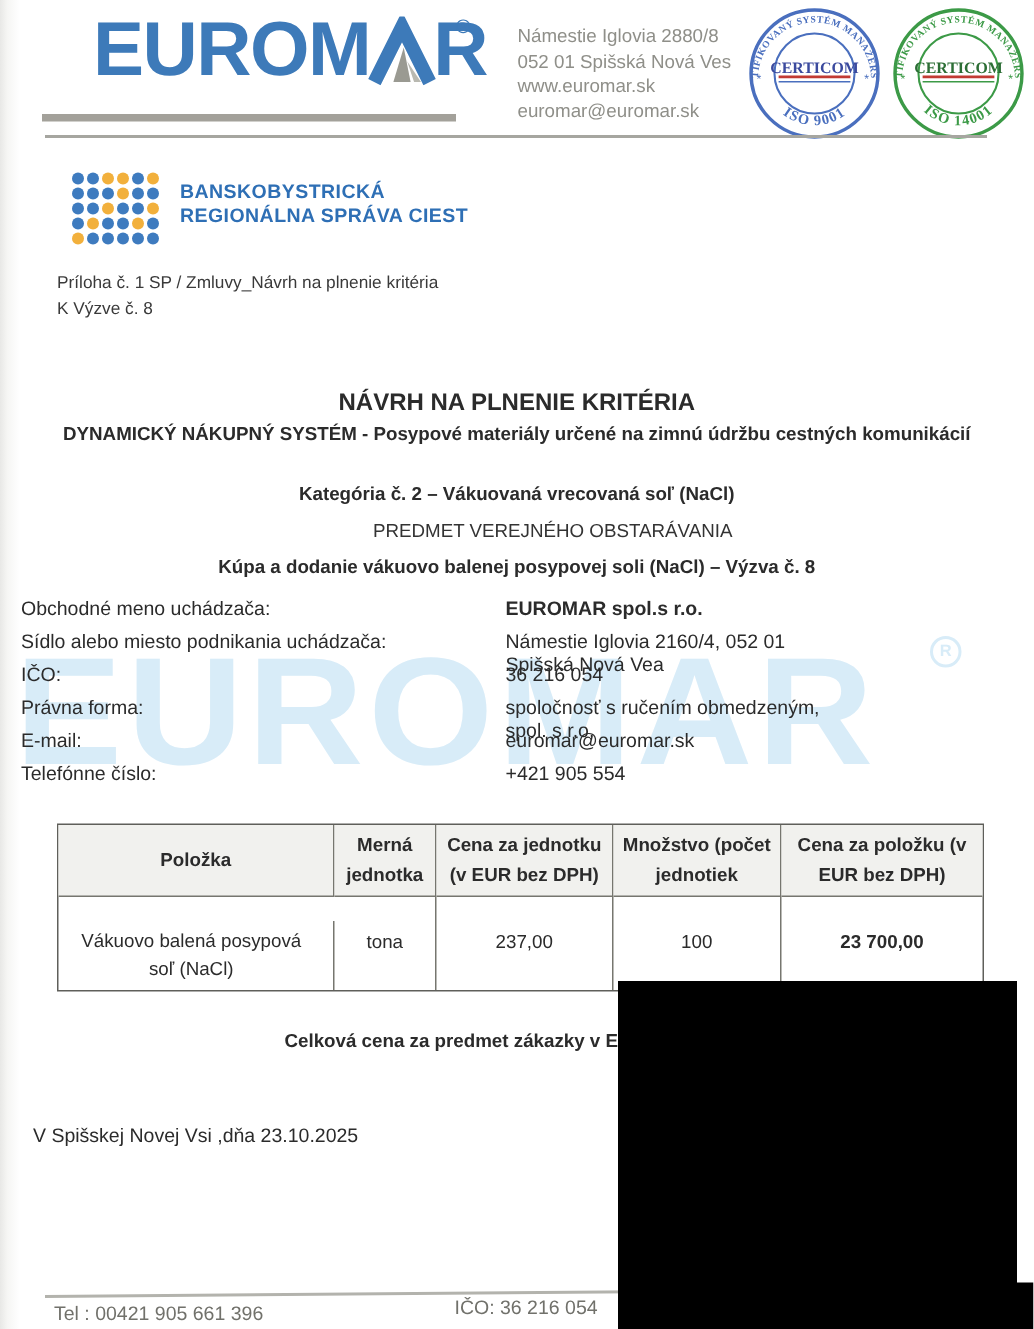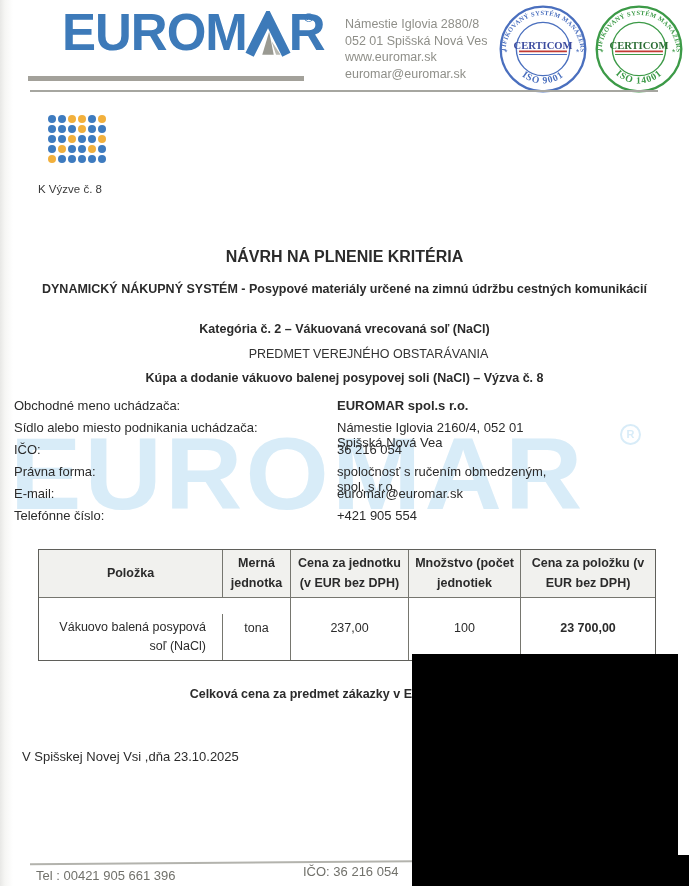"BANSKOBYSTRICKÁ" div.brsc-txt { html: none -> <div> <div>BANSKOBYSTRICKÁ</div> <div>REGIONÁLNA SPRÁVA CIEST</div> </div> }
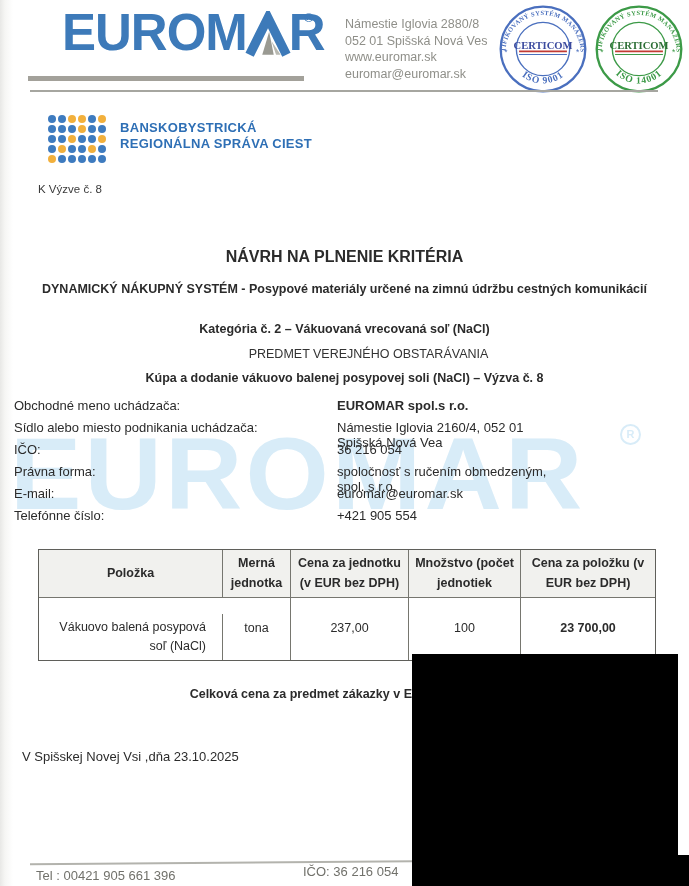"Príloha č. 1 SP /" div { html: none -> <div>Príloha č. 1 SP / Zmluvy_Návrh na plnenie kritéria</div> }
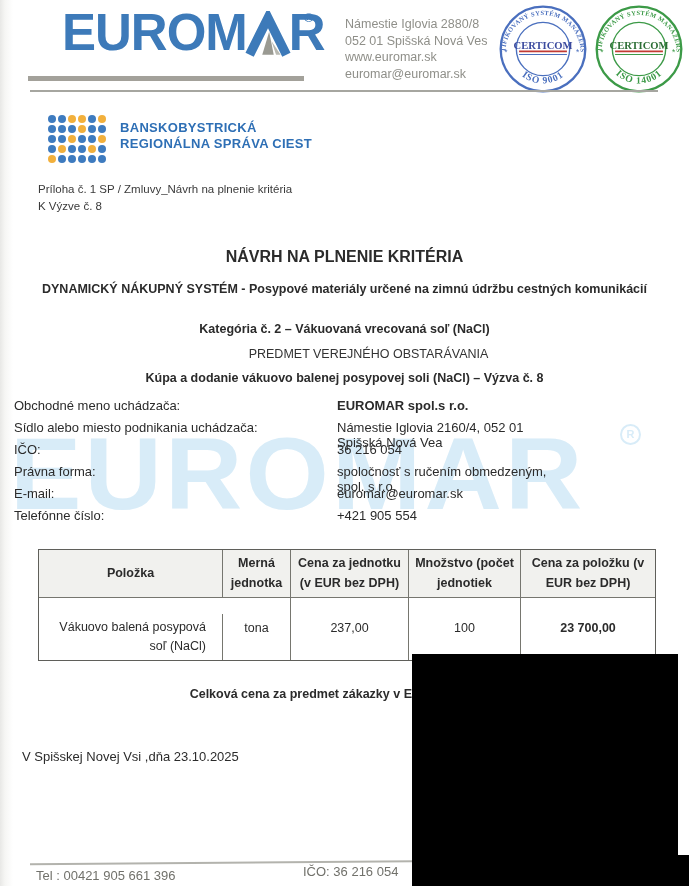"NÁVRH NA PLNENIE KRITÉRIA" .title { top: 248px -> 260px }
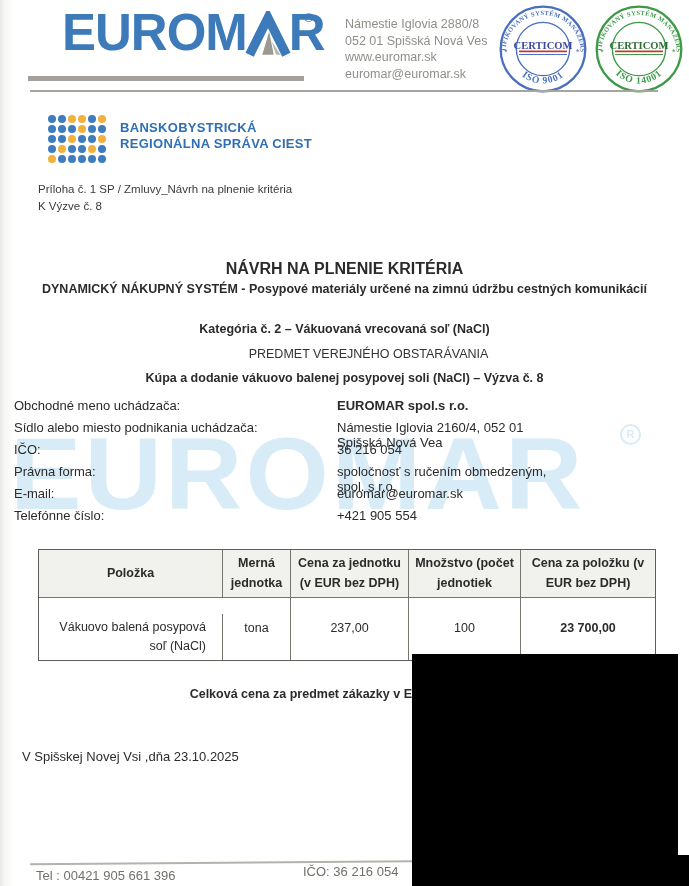"Vákuovo balená posypová soľ (NaCl)" .cell.item { text-align: right -> center }
